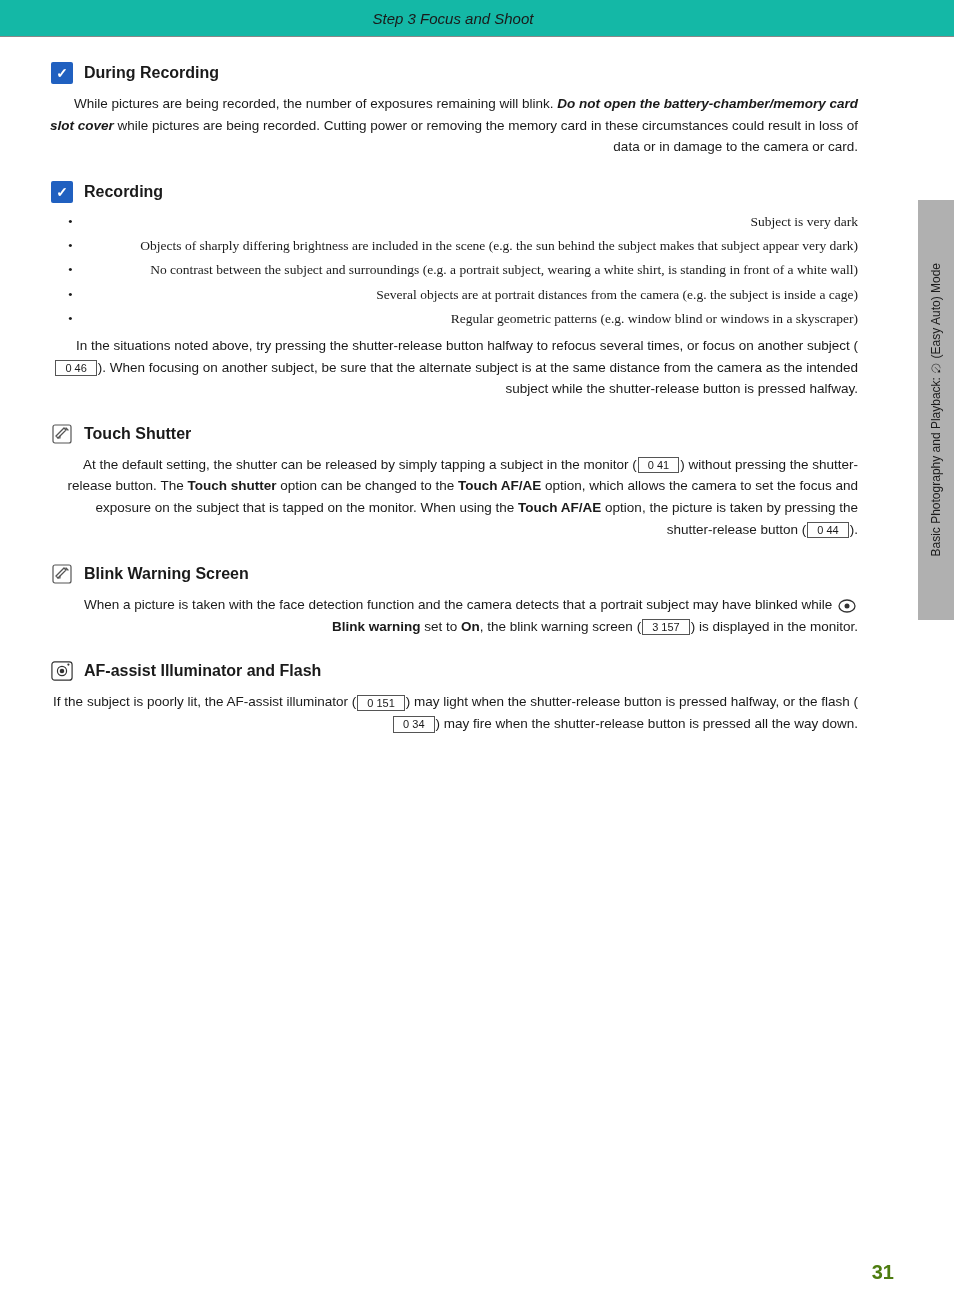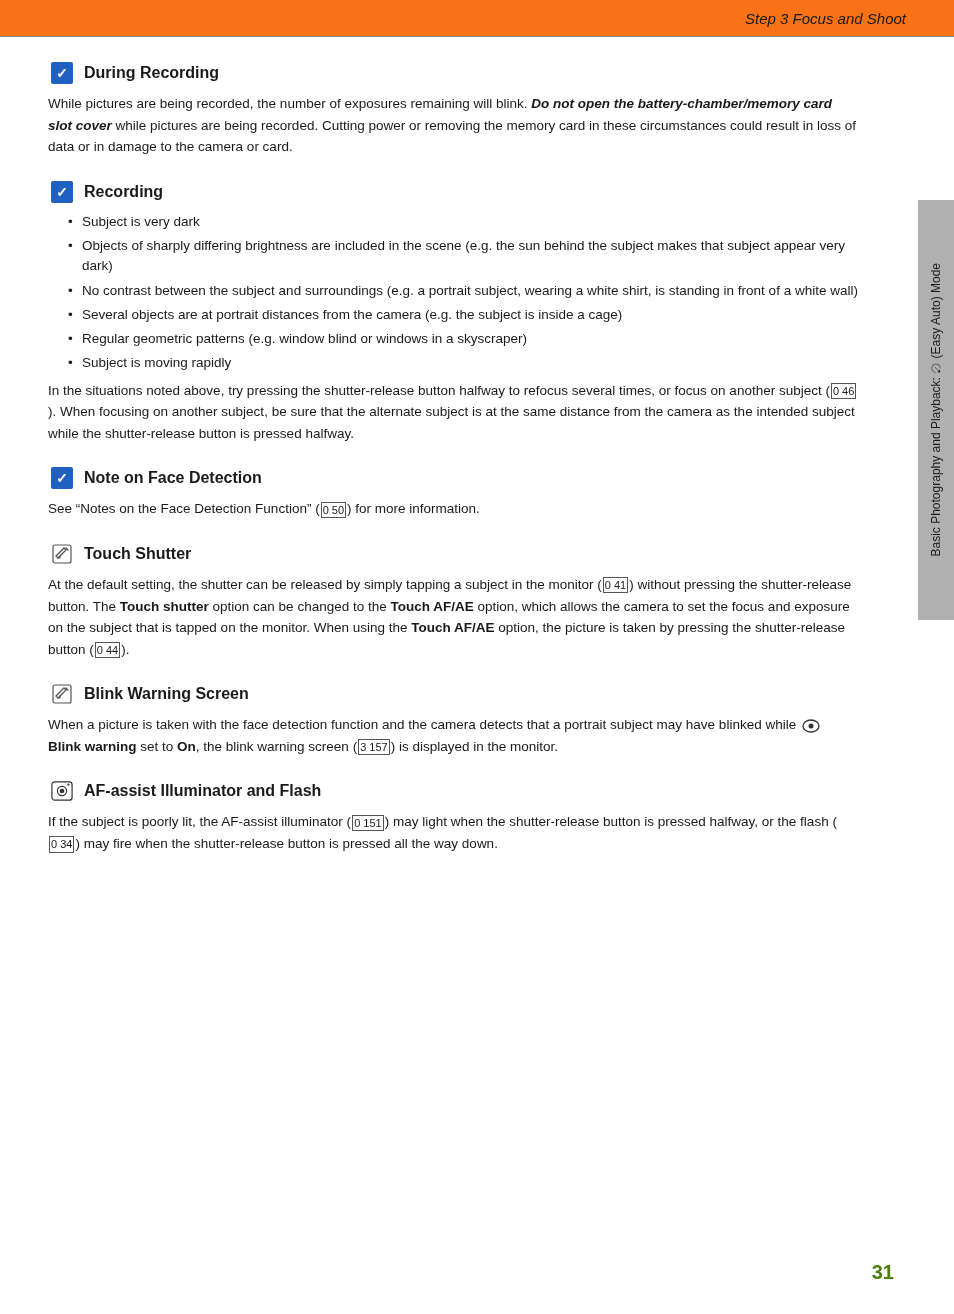"Step 3 Focus and Shoot" .header-bar { background: #f97316 -> #14b8a6; justify-content: flex-end -> center }
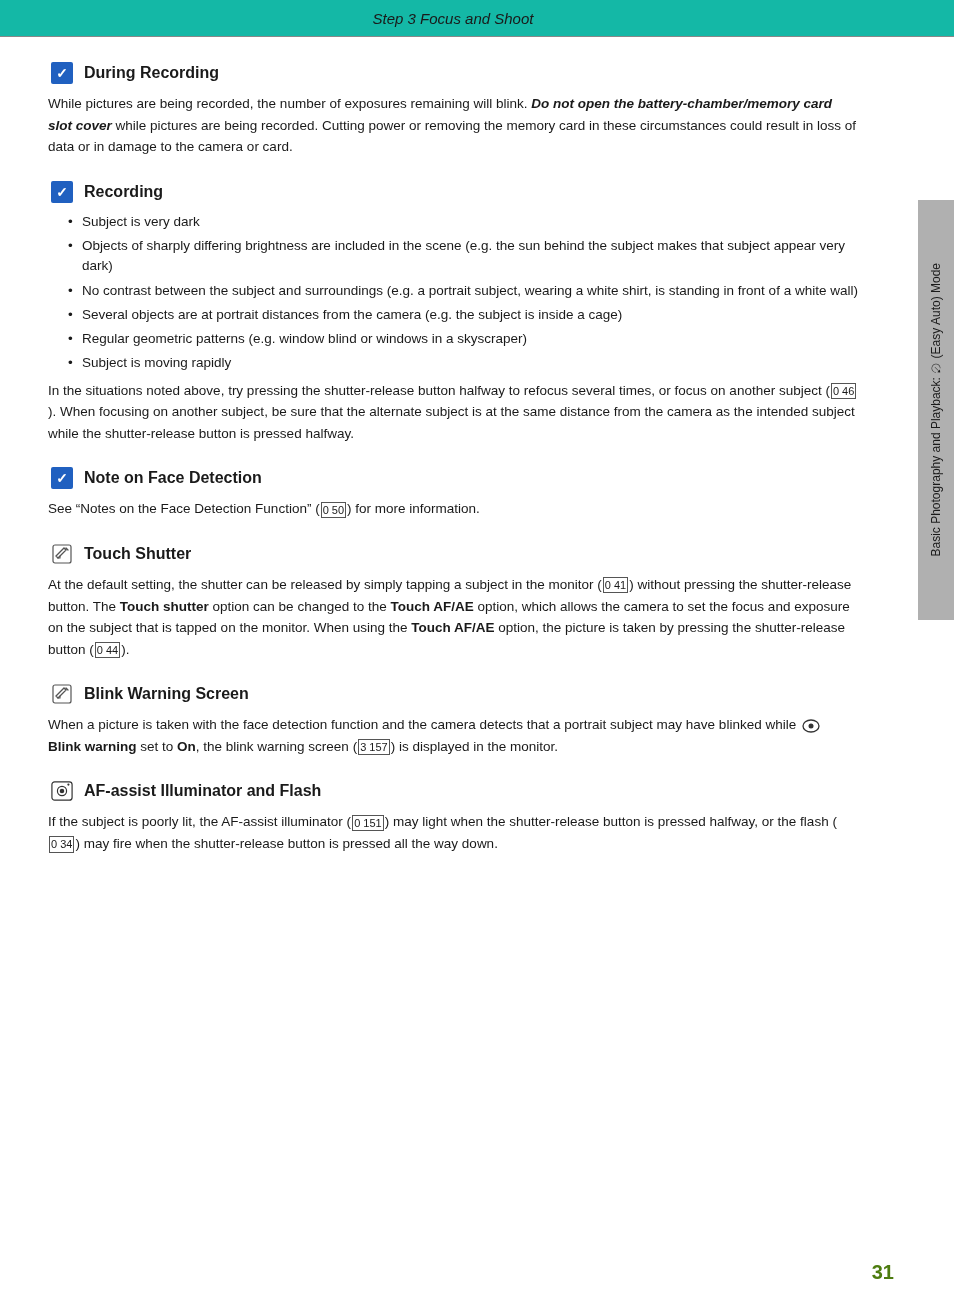"During Recording" .section { text-align: none -> right }
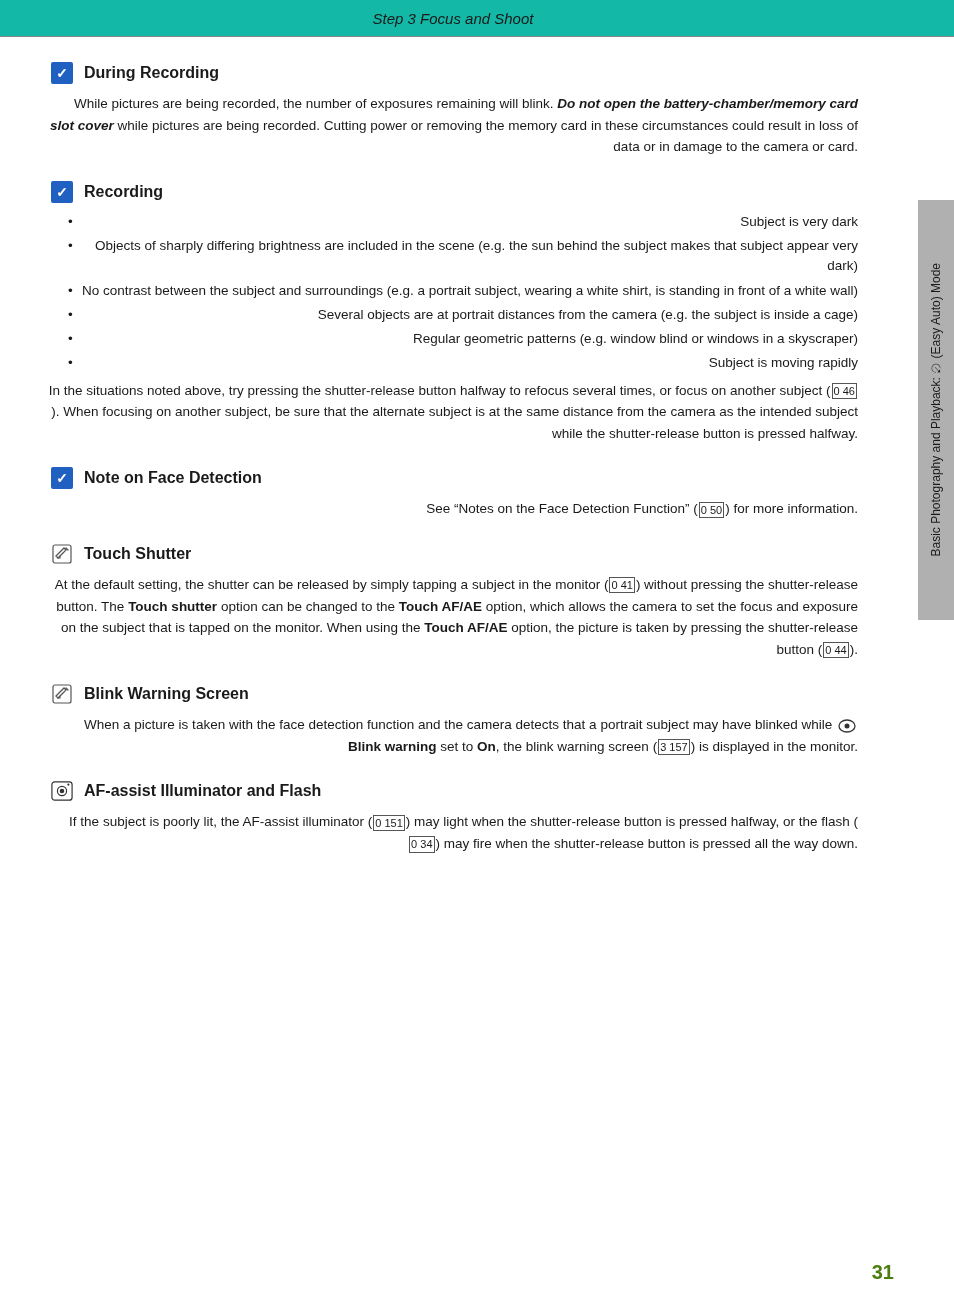"Subject is very dark" .section-body ul { font-family: none -> Liberation Serif, serif }
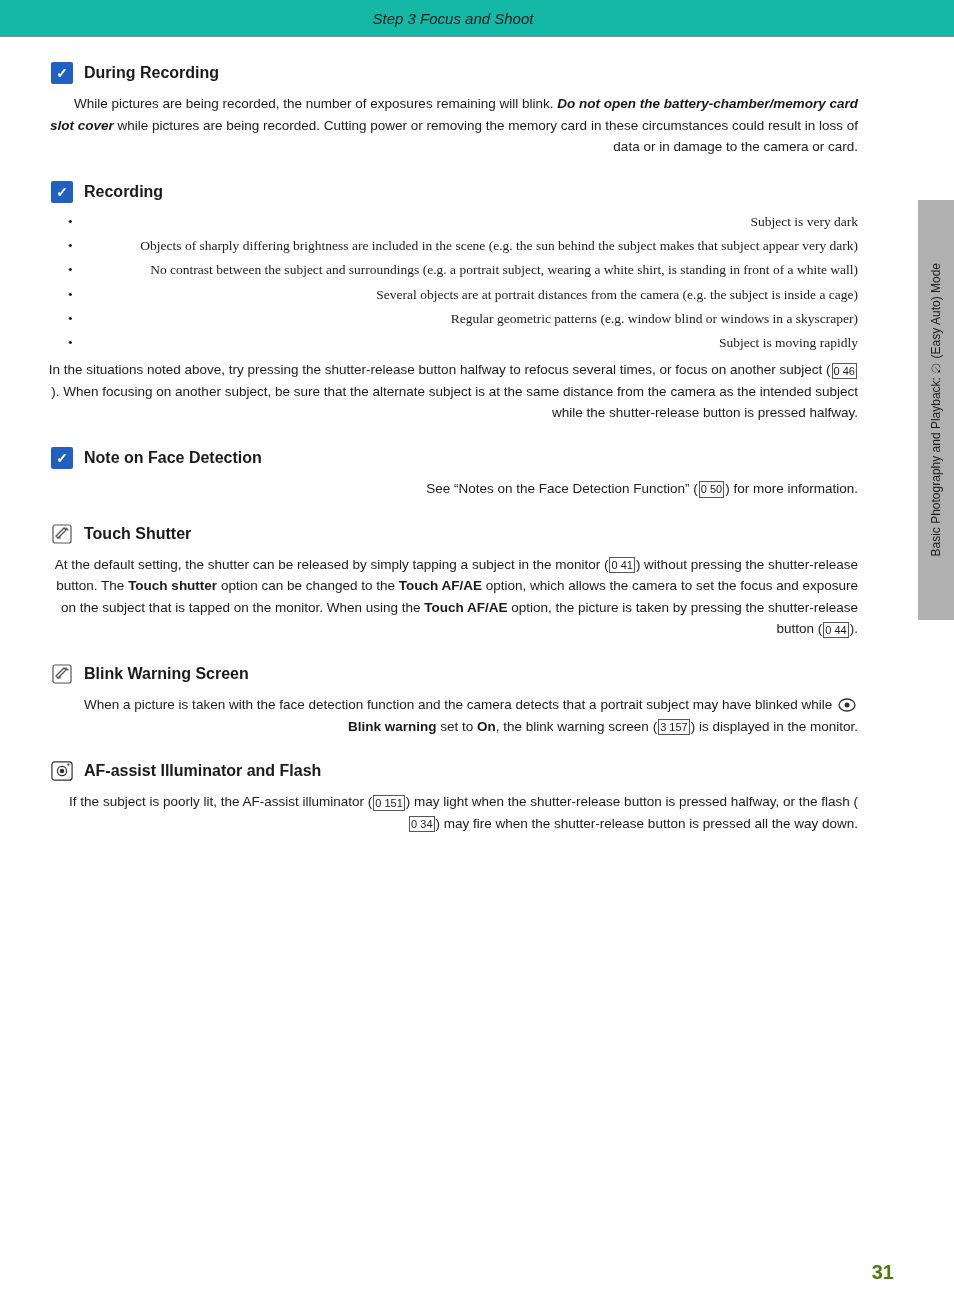"Subject is moving rapidly" li { html: <li>Subject is moving rapidly</li> -> none }
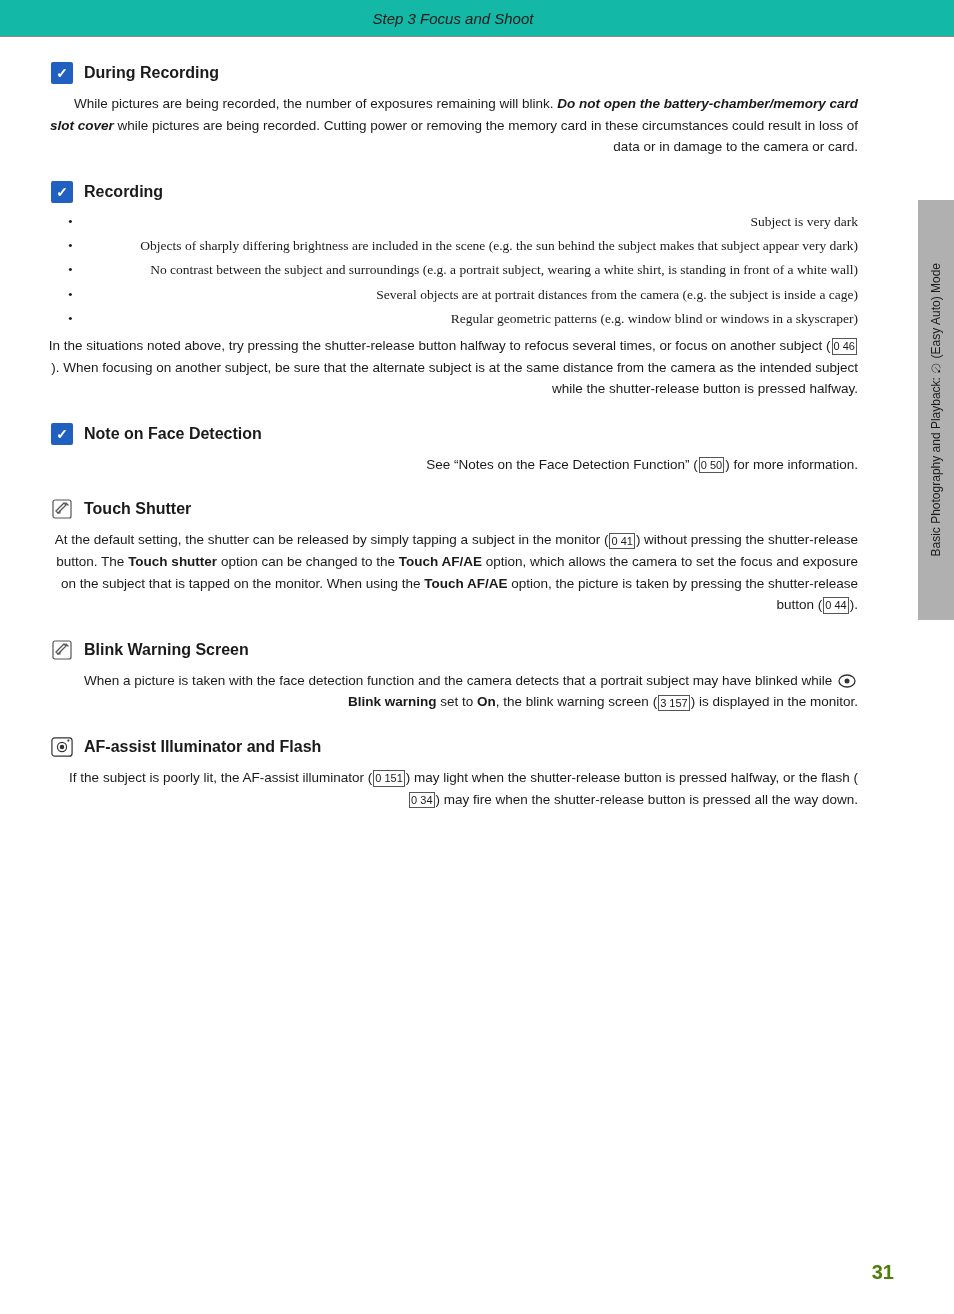"0 46" .ref-box { padding: 0 1px -> 0 9px }
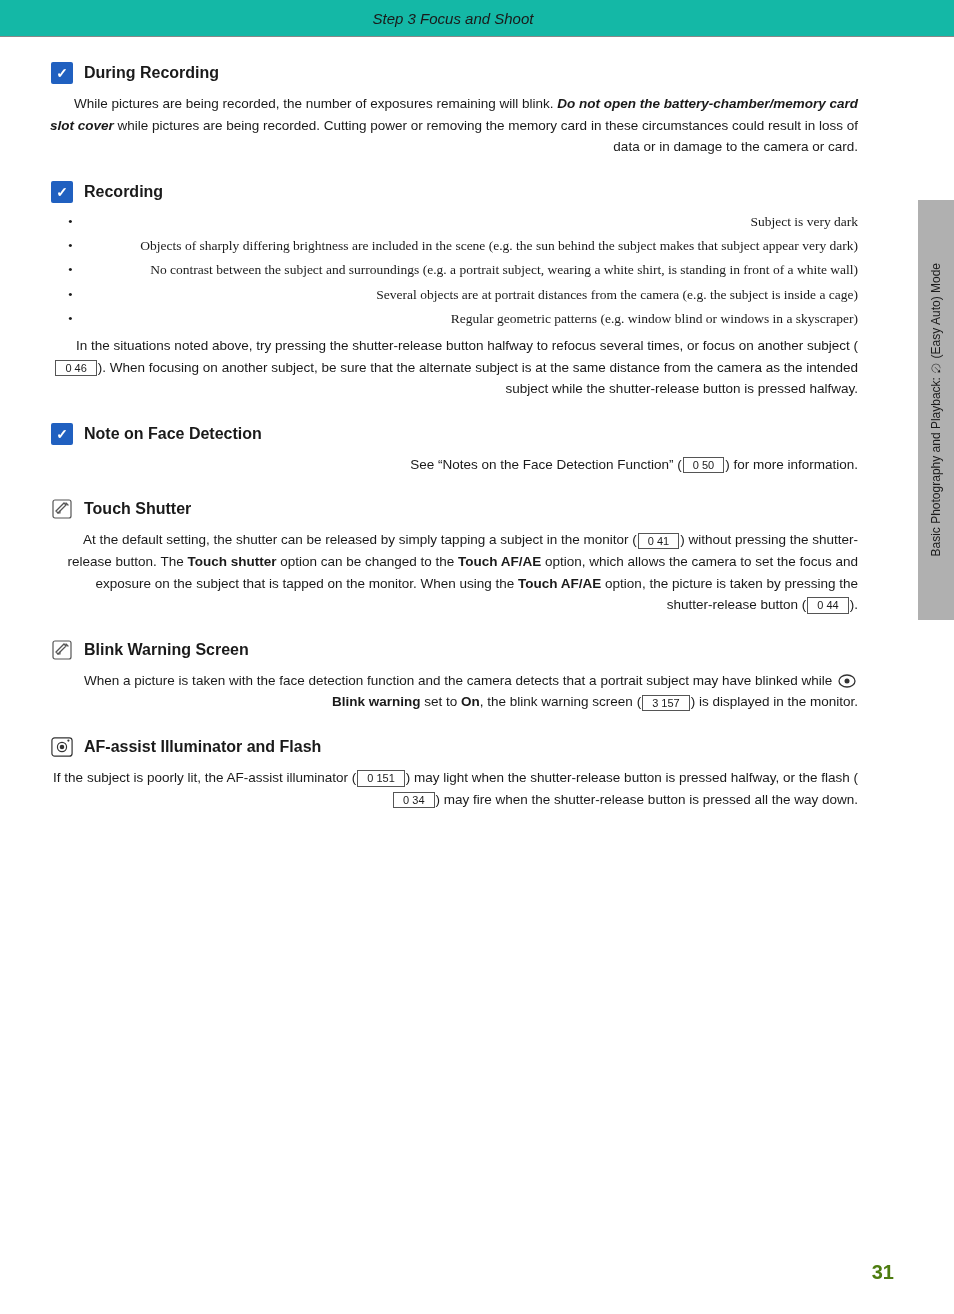"Note on Face Detection" div.section { html: <div> <div> <div> <div></div> </div> <span>Note on Face Detection</span> </div> <div> <p>See “Notes on the Face Detection Function” (<span>0 50</span>) for more information.</p> </div> </div> -> none }
